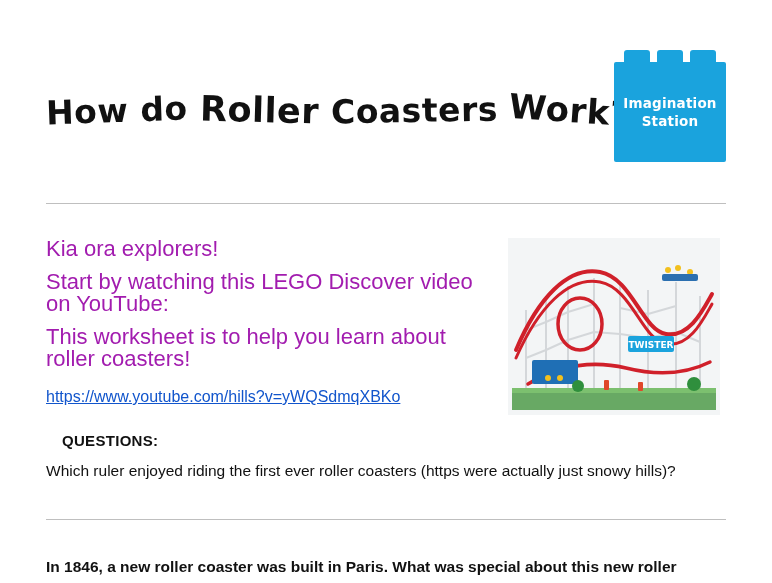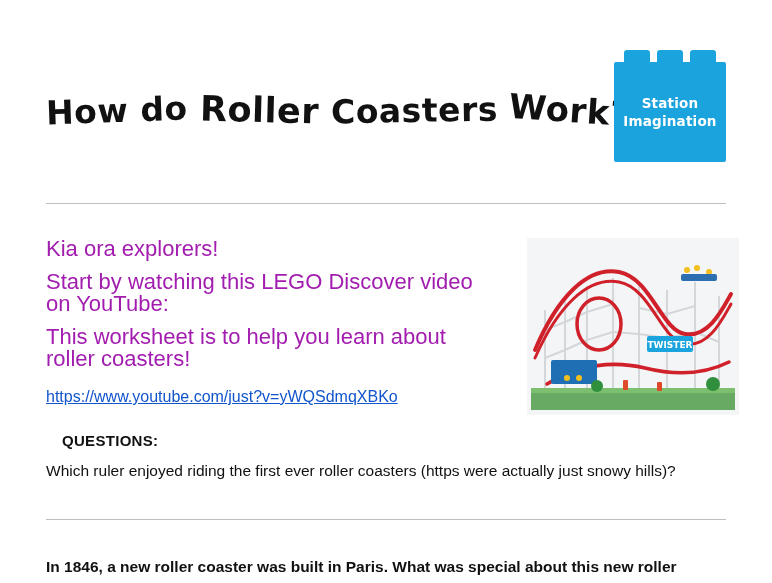"Station" div { order: before "Imagination" -> after "Imagination" }
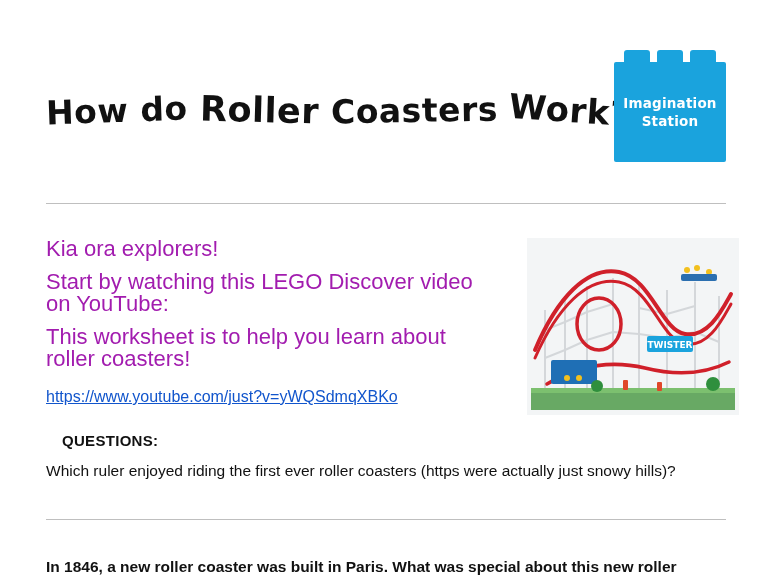"TWISTER" .coaster { left: 527px -> 508px }
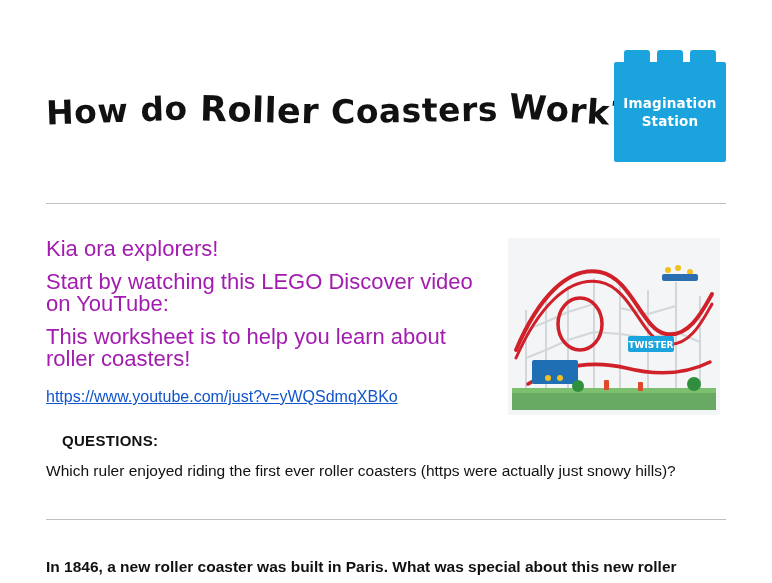"https://www.youtube.com/just?v=yWQSdmqXB" a.link { text: https://www.youtube.com/just -> https://www.youtube.com/hills }
